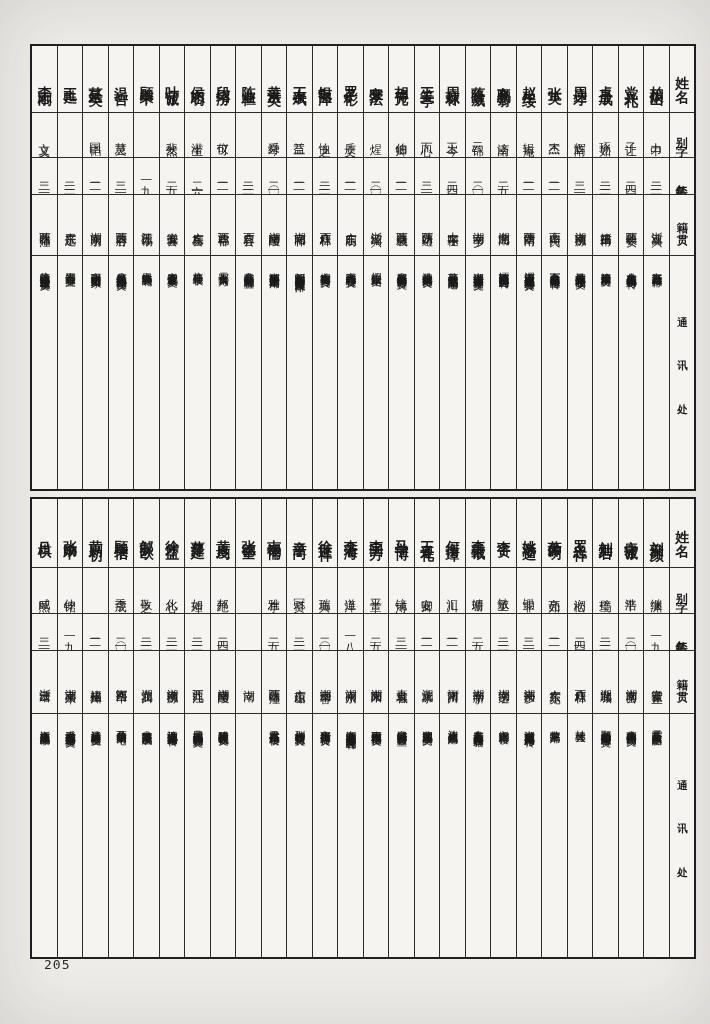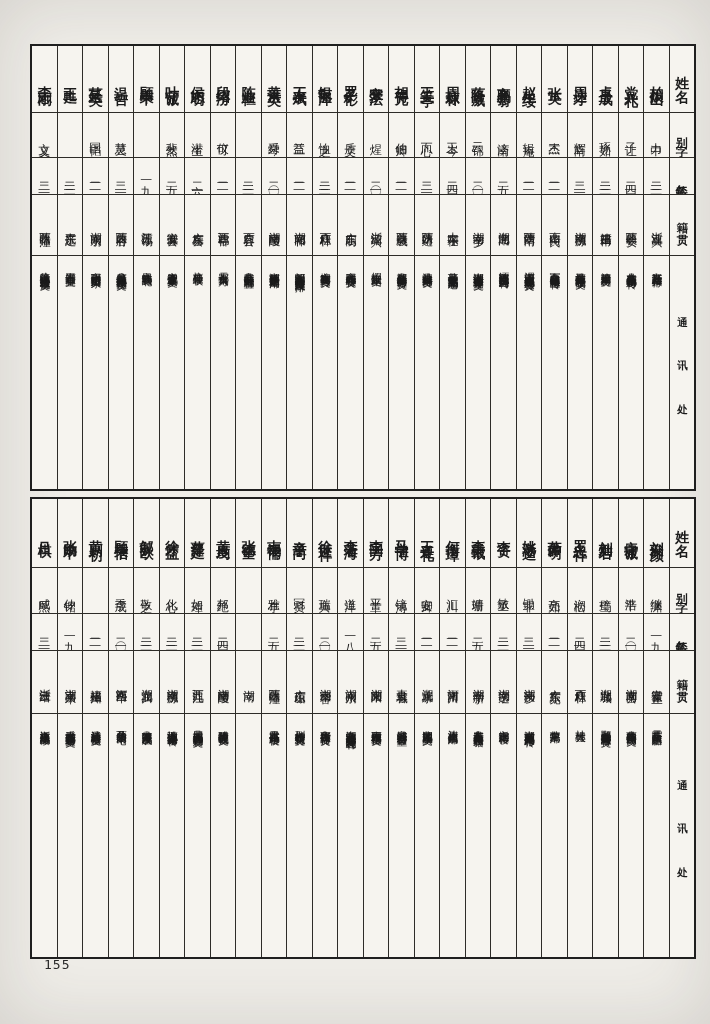"155" div.page-number { text: 155 -> 205 }
